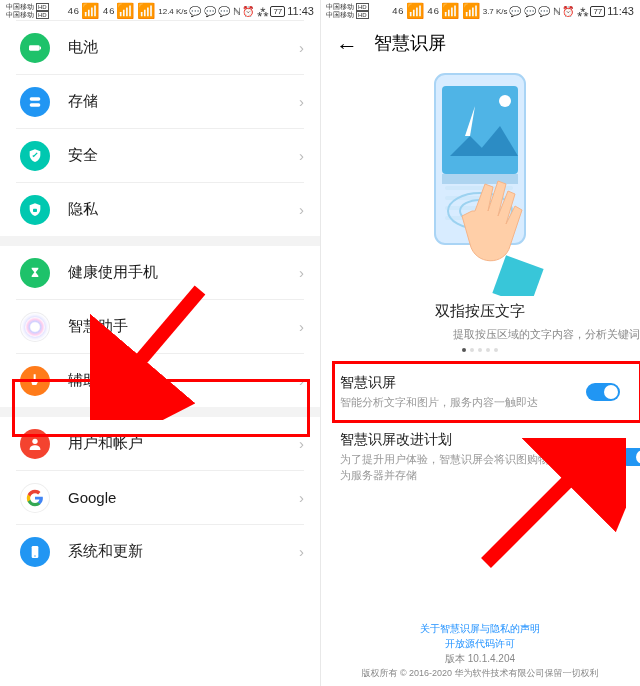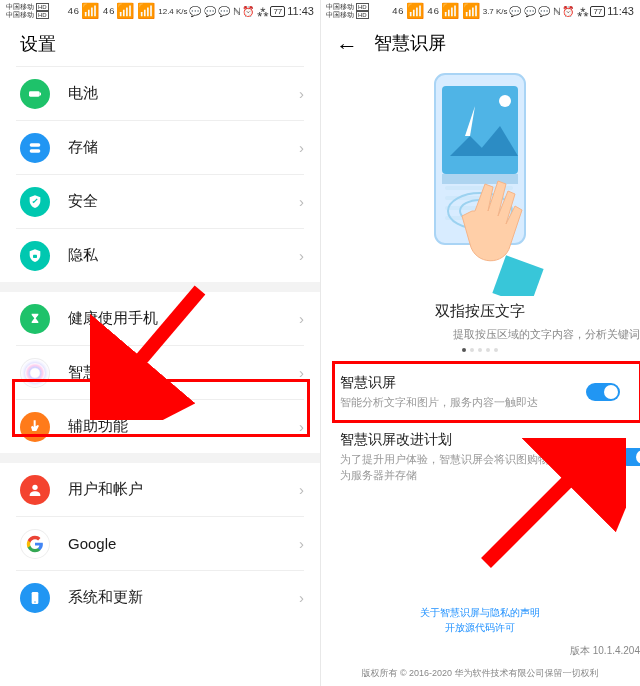"设置" div.page-title { html: <div>设置</div> -> none }
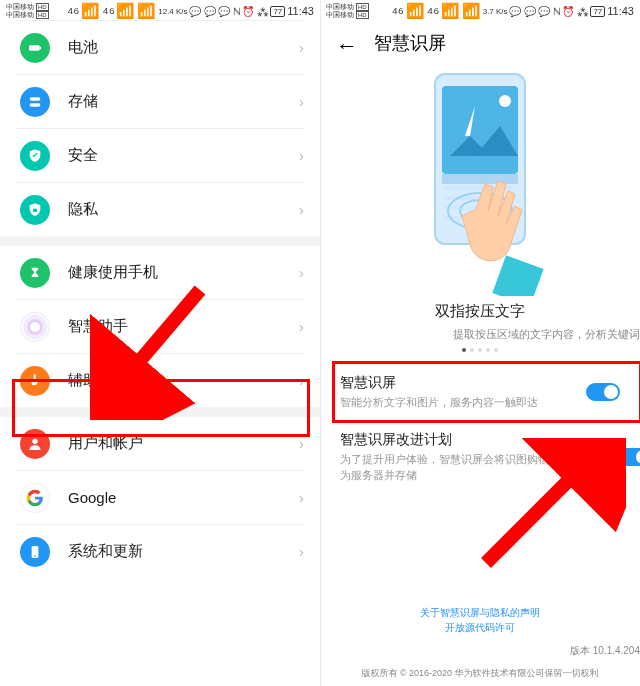"版本 10.1.4.204" .footer .ver { margin: 9px 0 -> 1px 0; text-align: right -> none }
